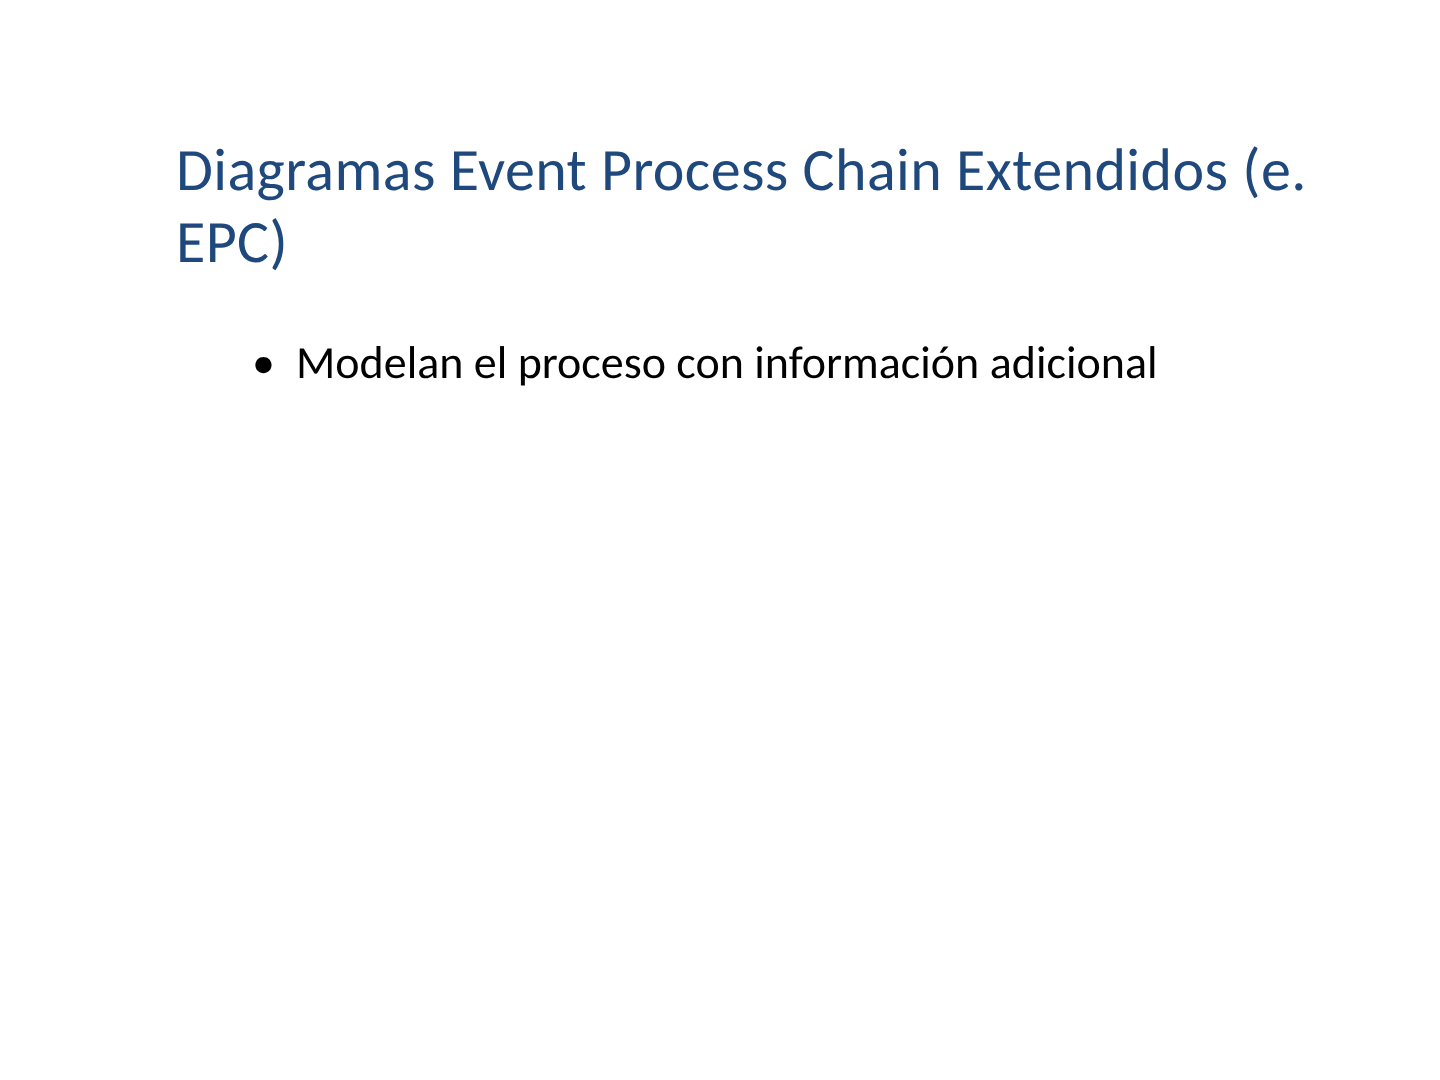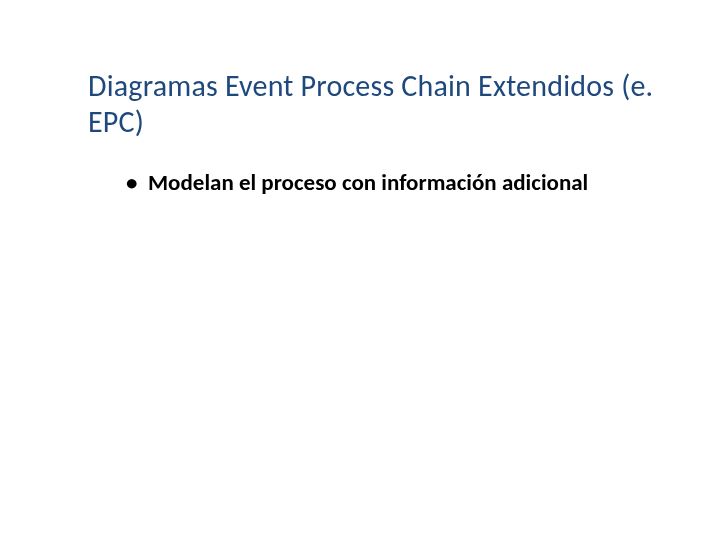"Modelan el proceso con información" .bullet-item { font-weight: 700 -> 400 }
